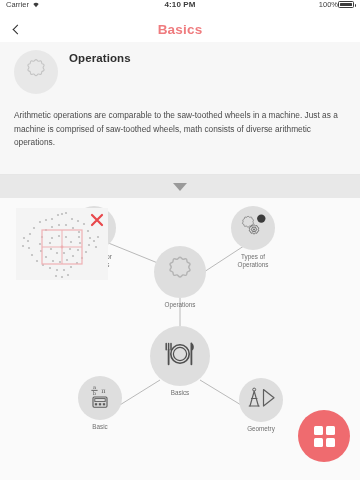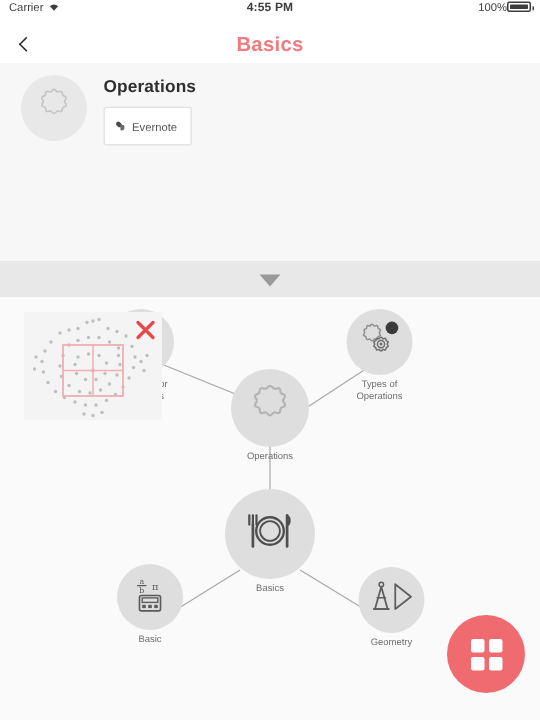"4:55 PM" div.sb-center { text: 4:55 -> 4:10 }
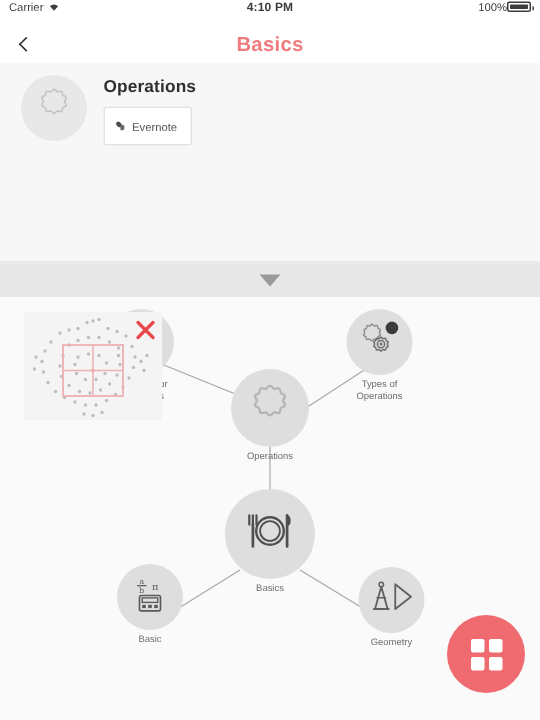"Evernote" div.ever-btn { html: <div> <span> <svg> <path></path> <path></path> </svg> </span> <span>Evernote</span> </div> -> none }
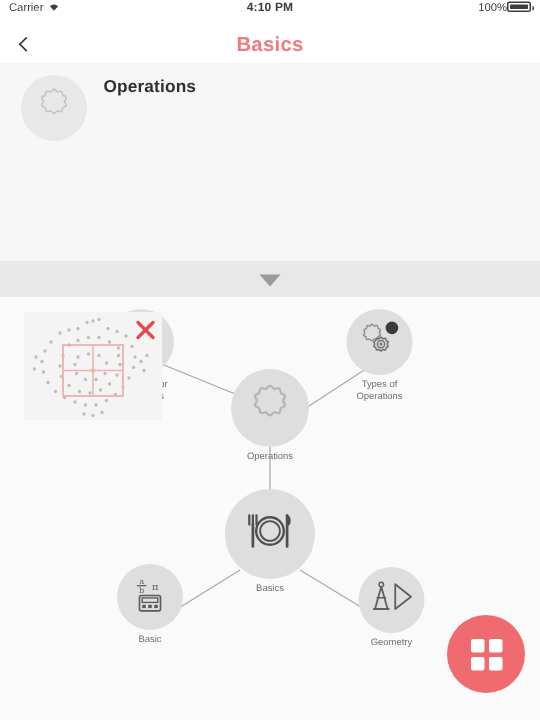"Arithmetic operations are comparable to" div.card-desc { html: none -> <div>Arithmetic operations are comparable to the saw-toothed wheels in a machine. Just as a machine is comprised of saw-toothed wheels, math consists of diverse arithmetic operations.</div> }
